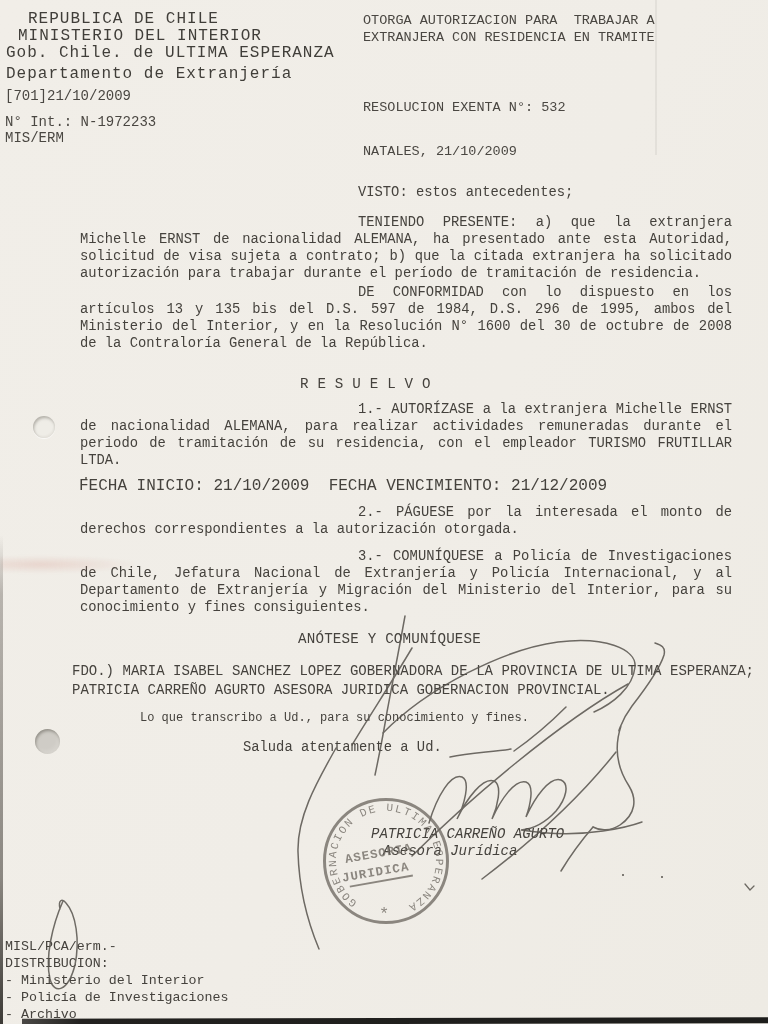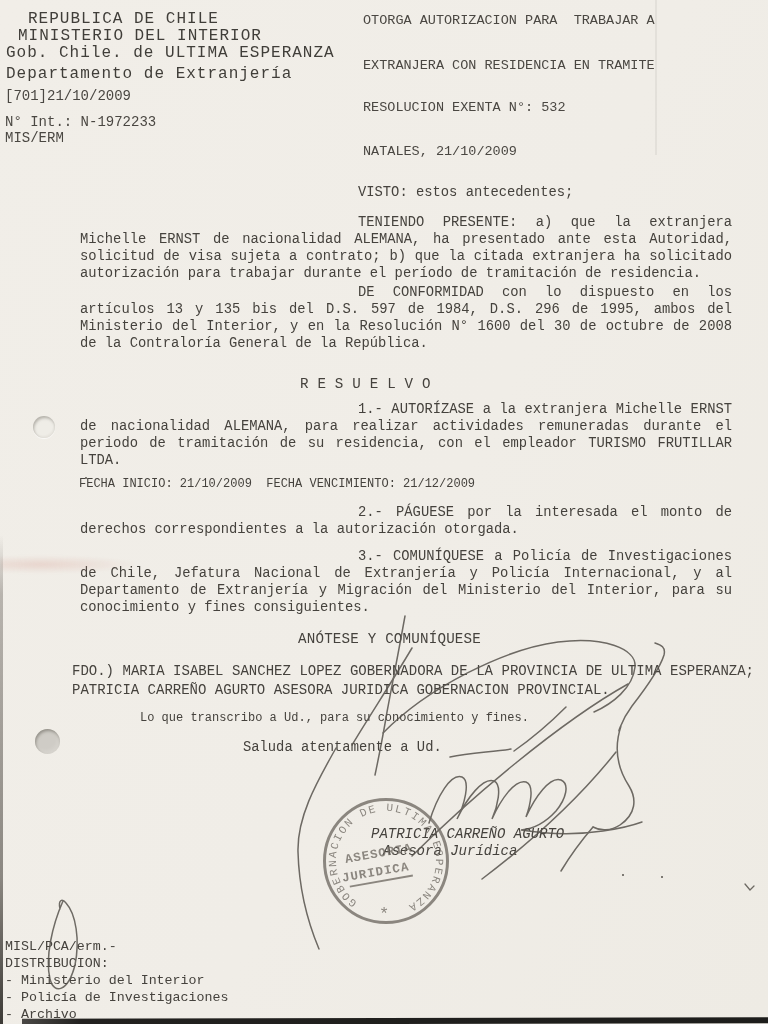"EXTRANJERA CON RESIDENCIA EN TRAMITE" div.abs { margin-top: 28px -> none }
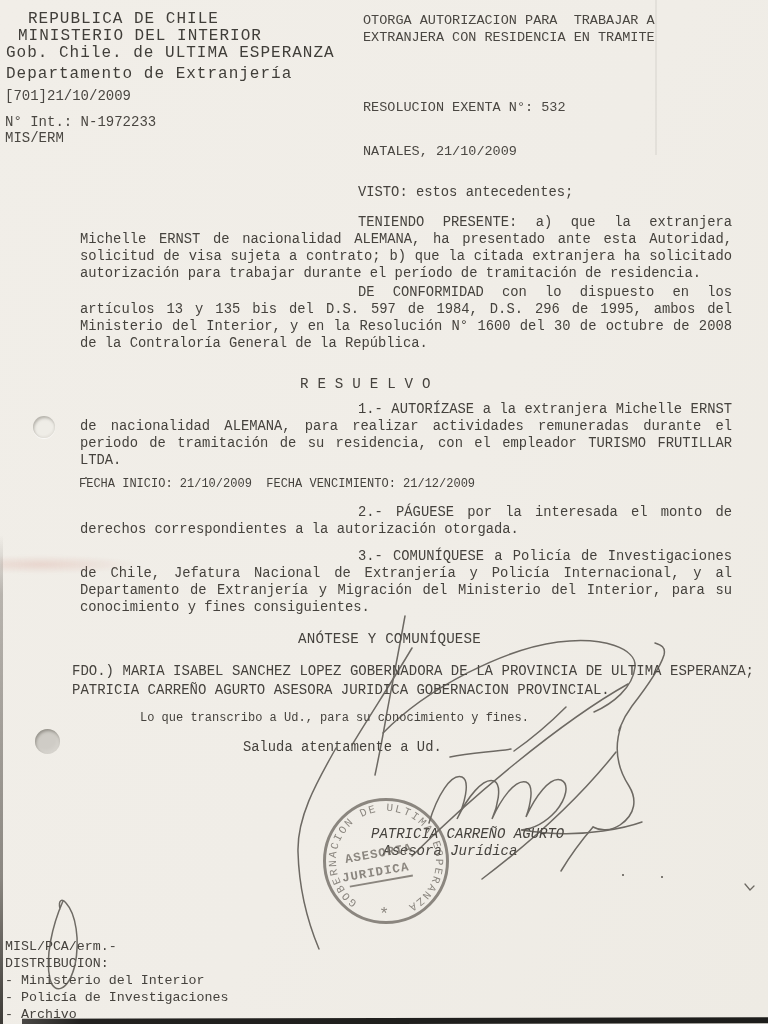"FECHA INICIO: 21/10/2009 FECHA" div.abs { font-size: 12px -> 16px }
